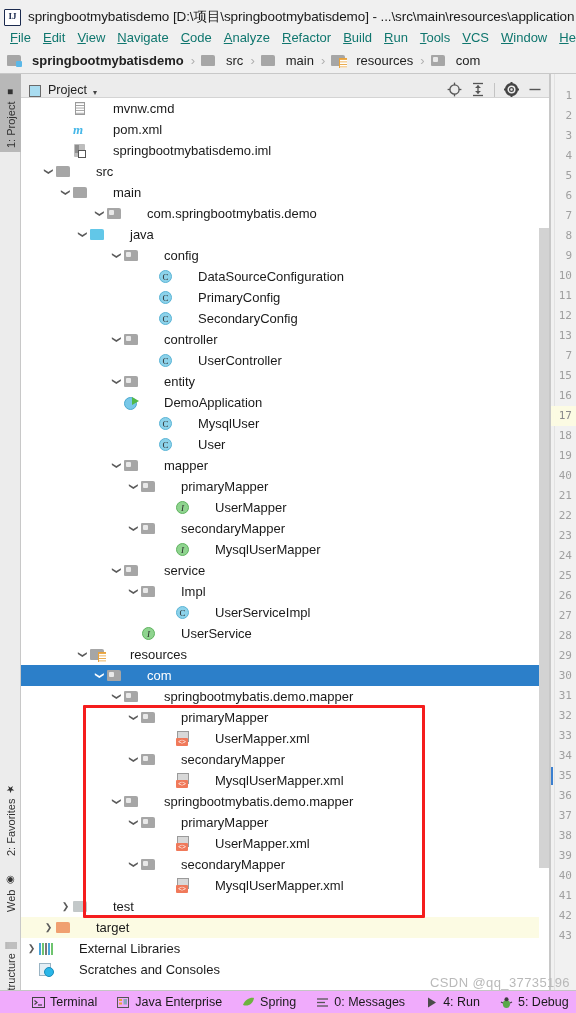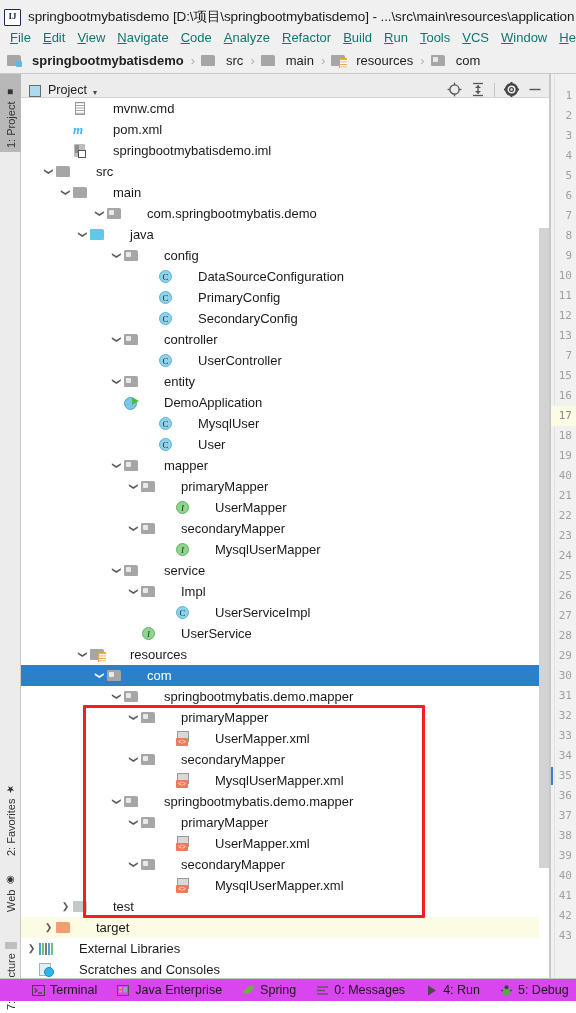"Terminal" .statusbar { background: #d946ef -> #f0abfc; bottom: 12px -> 0 }
